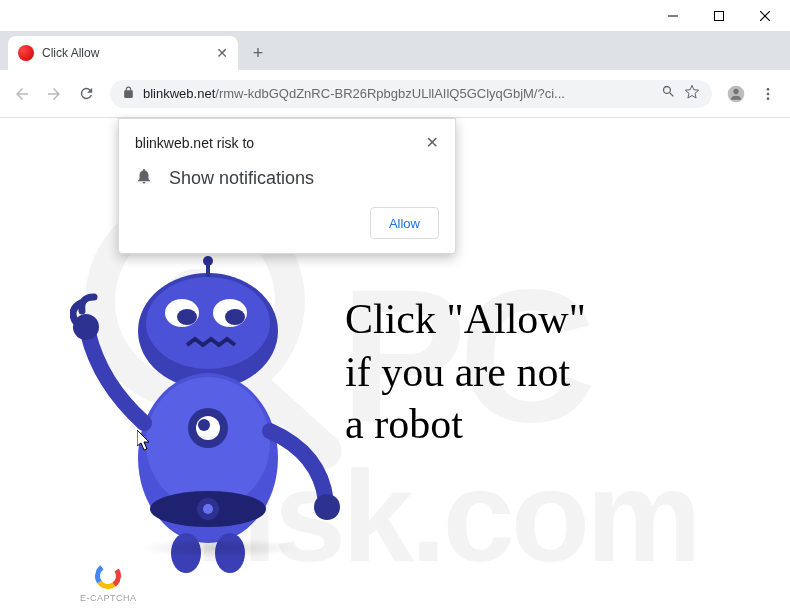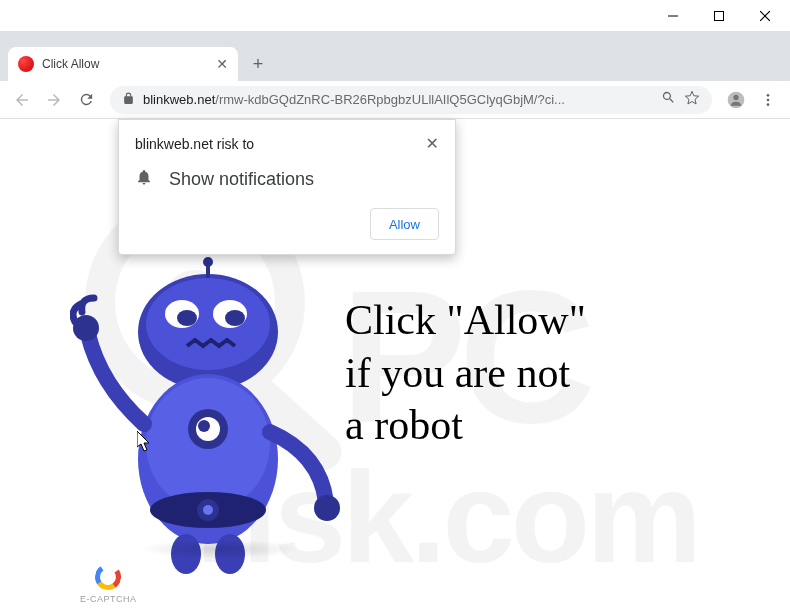"Click Allow" .tabbar { height: 49px -> 38px }
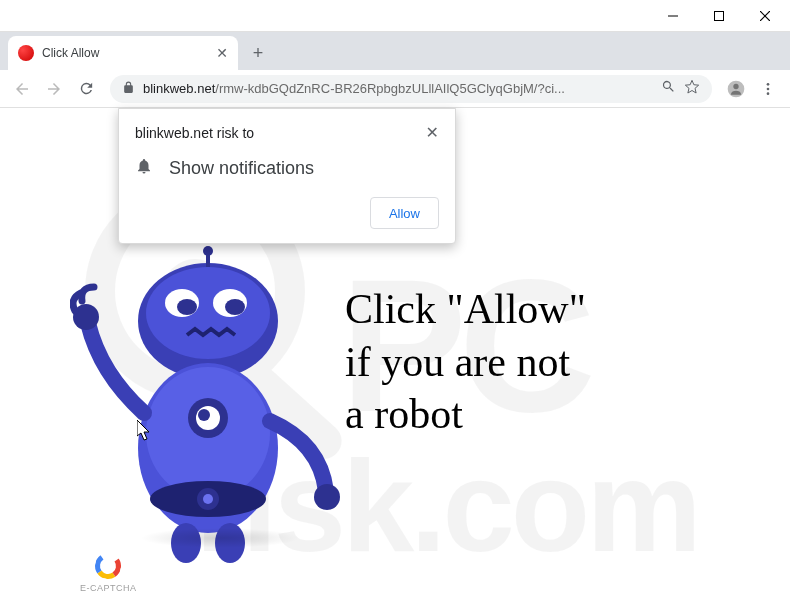"blinkweb.net/rmw-kdbGQdZnRC-BR26RpbgbzUL" .toolbar { height: 38px -> 48px }
